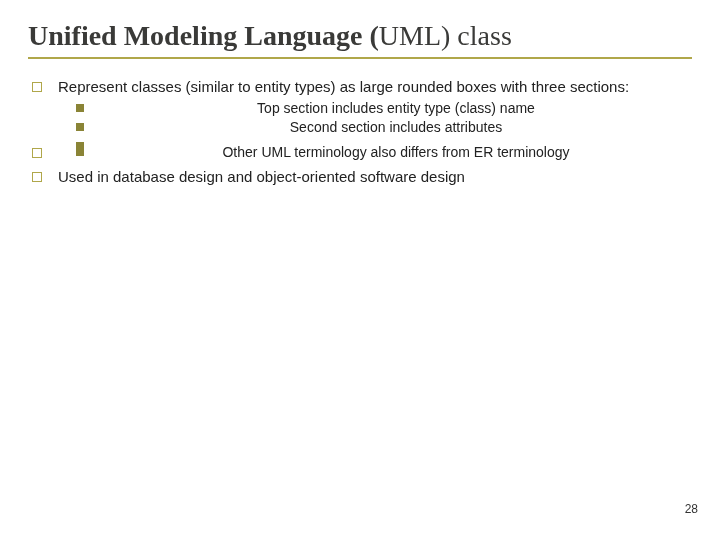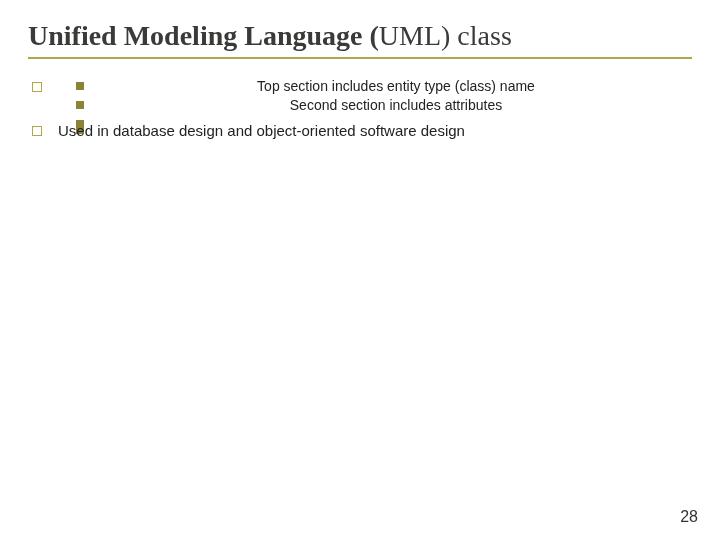"Represent classes (similar to entity" span { html: none -> <span>Represent classes (similar to entity types) as large rounded boxes with three sections:</span> }
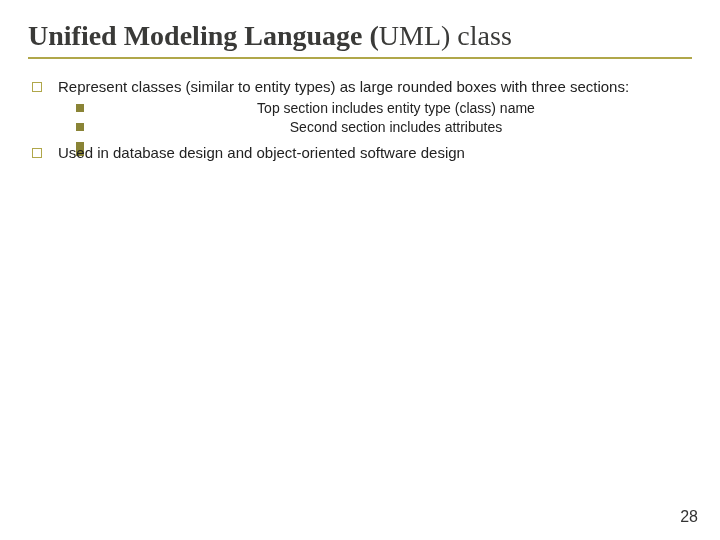"Other UML terminology also differs" span { html: none -> <span>Other UML terminology also differs from ER terminology</span> }
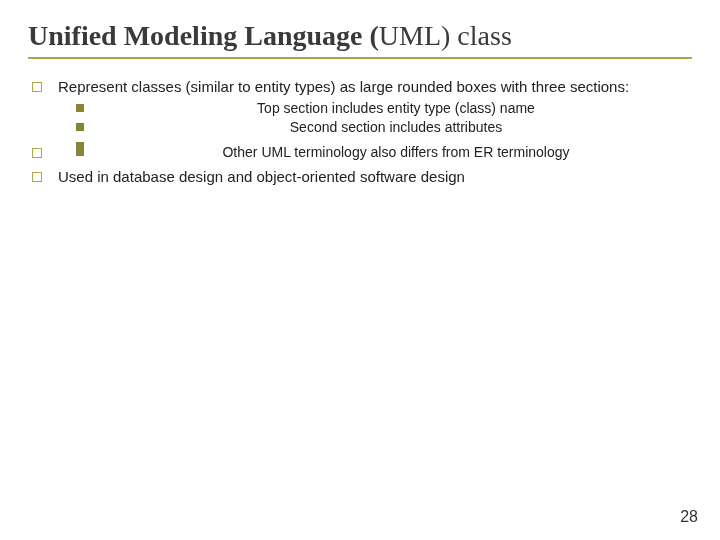"28" .page-num { bottom: 14px -> 24px; font-size: 16px -> 12px }
